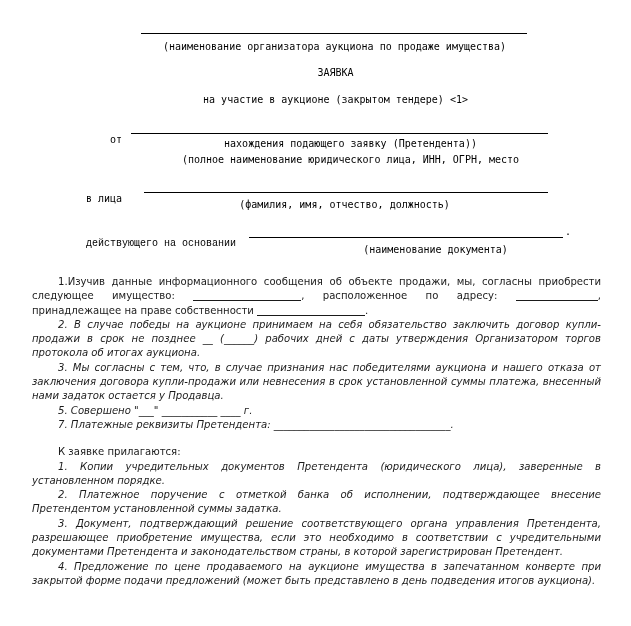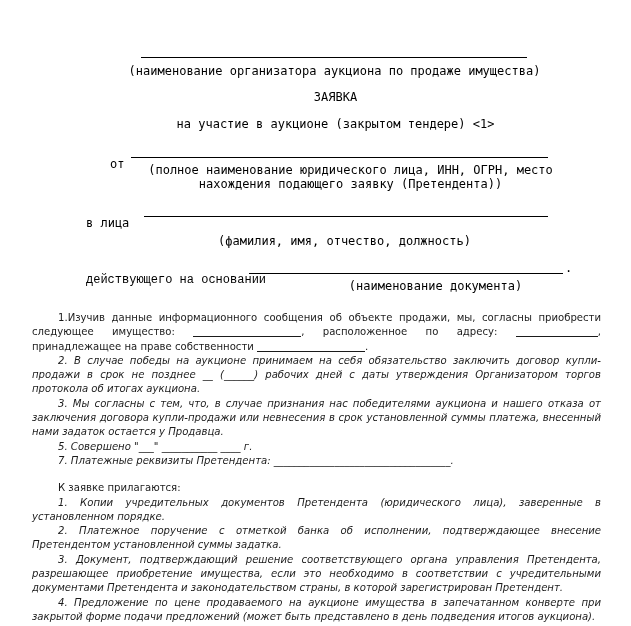"(наименование организатора аукциона по" .mono-block { font-size: 12px -> 10px; padding-top: 52px -> 28px }
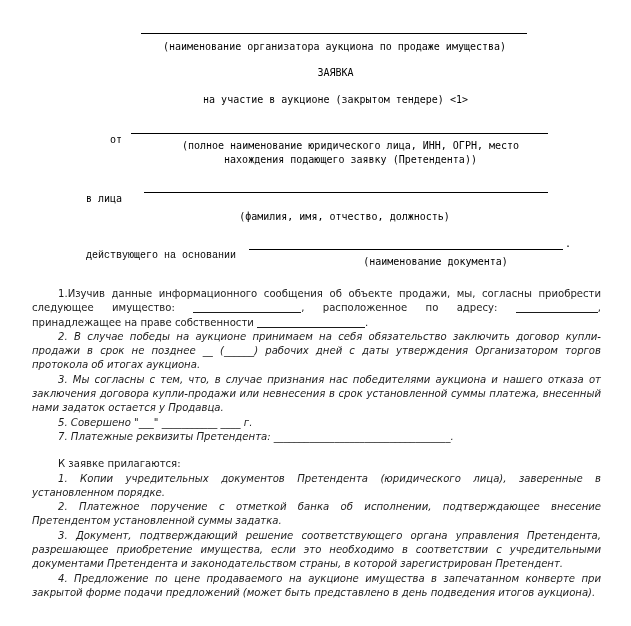"(полное наименование юридического лица," div.caption-sm { order: before "нахождения подающего заявку" -> after "нахождения подающего заявку" }
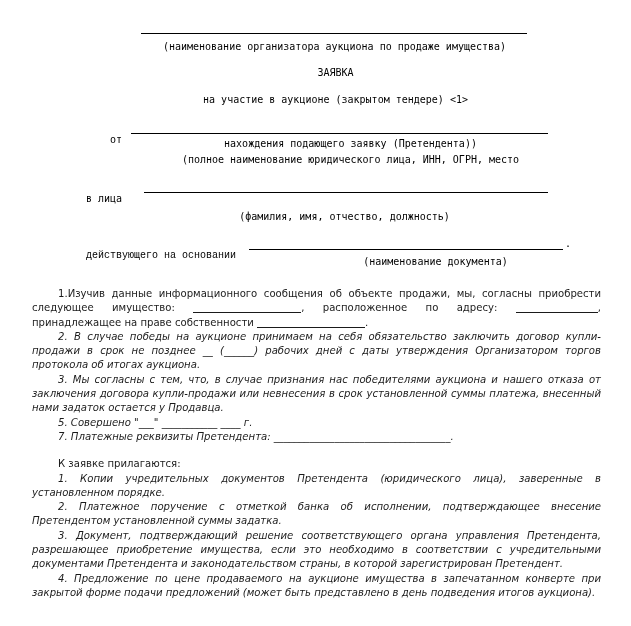"(фамилия, имя, отчество, должность)" div.caption-sm { margin-top: 14px -> 2px }
